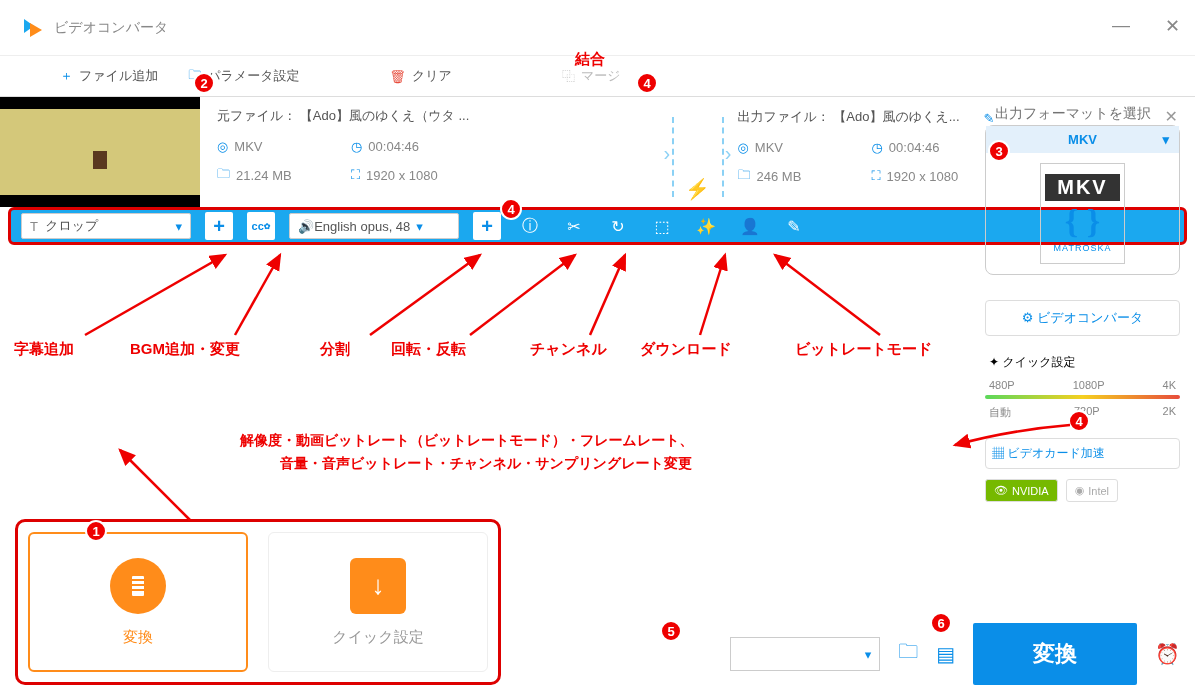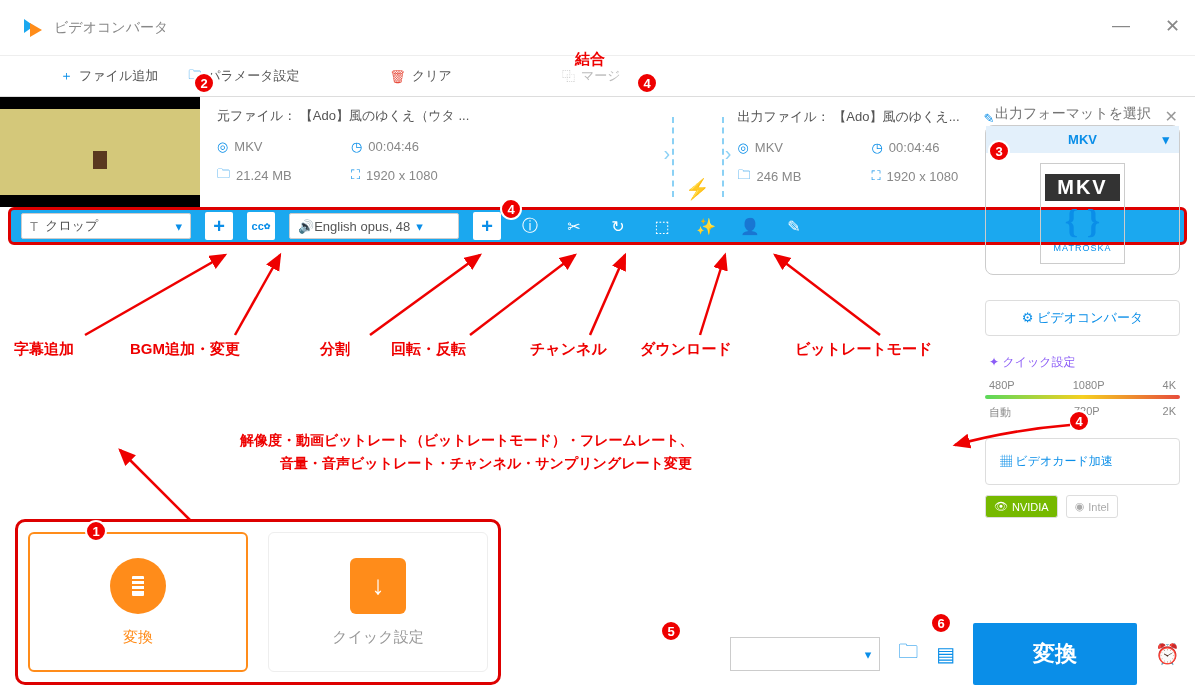"✦ クイック設定" .quick-title { color: #8b5cf6 -> #000000 }
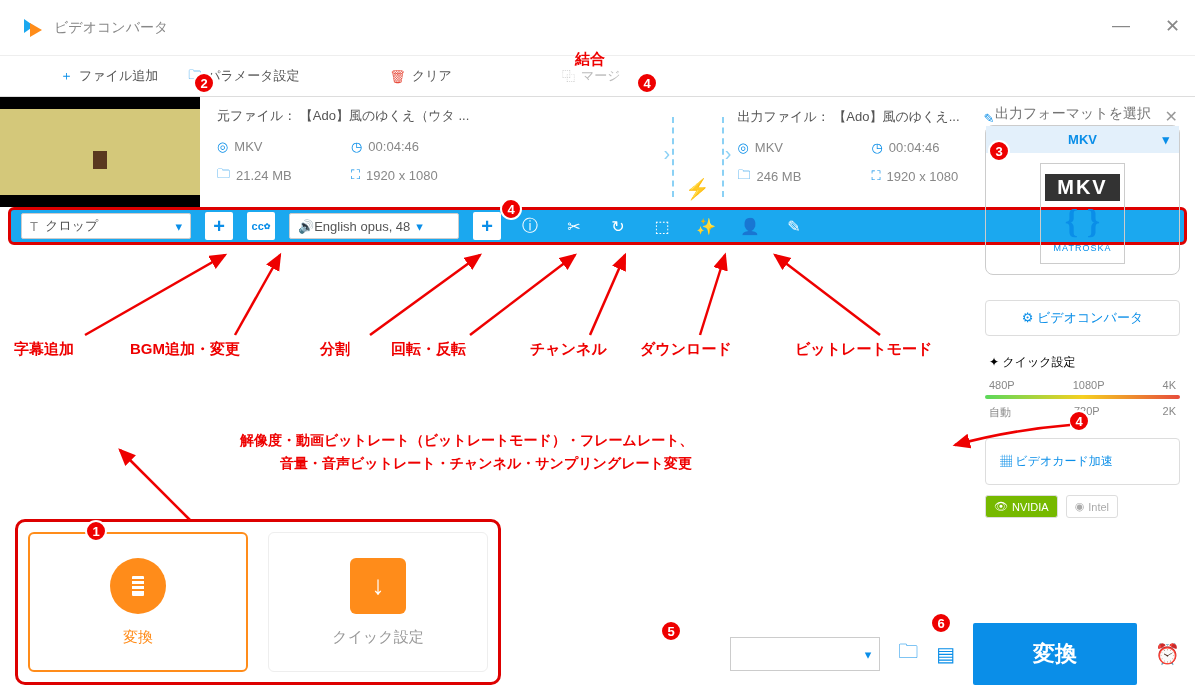"▦ ビデオカード加速" .gpu-title { padding: 14px -> 6px }
